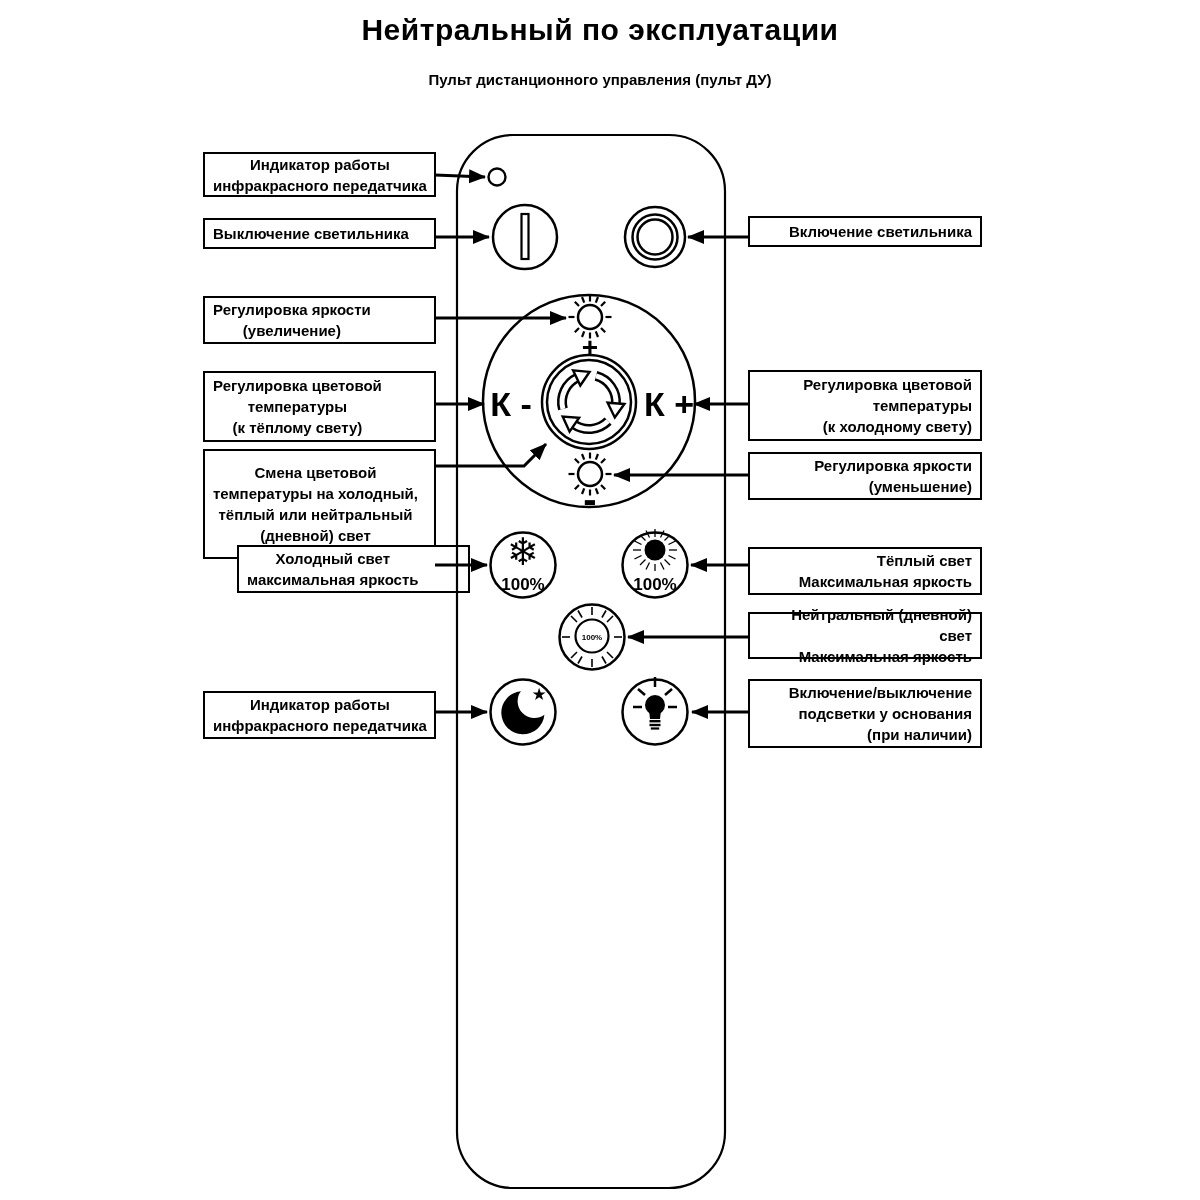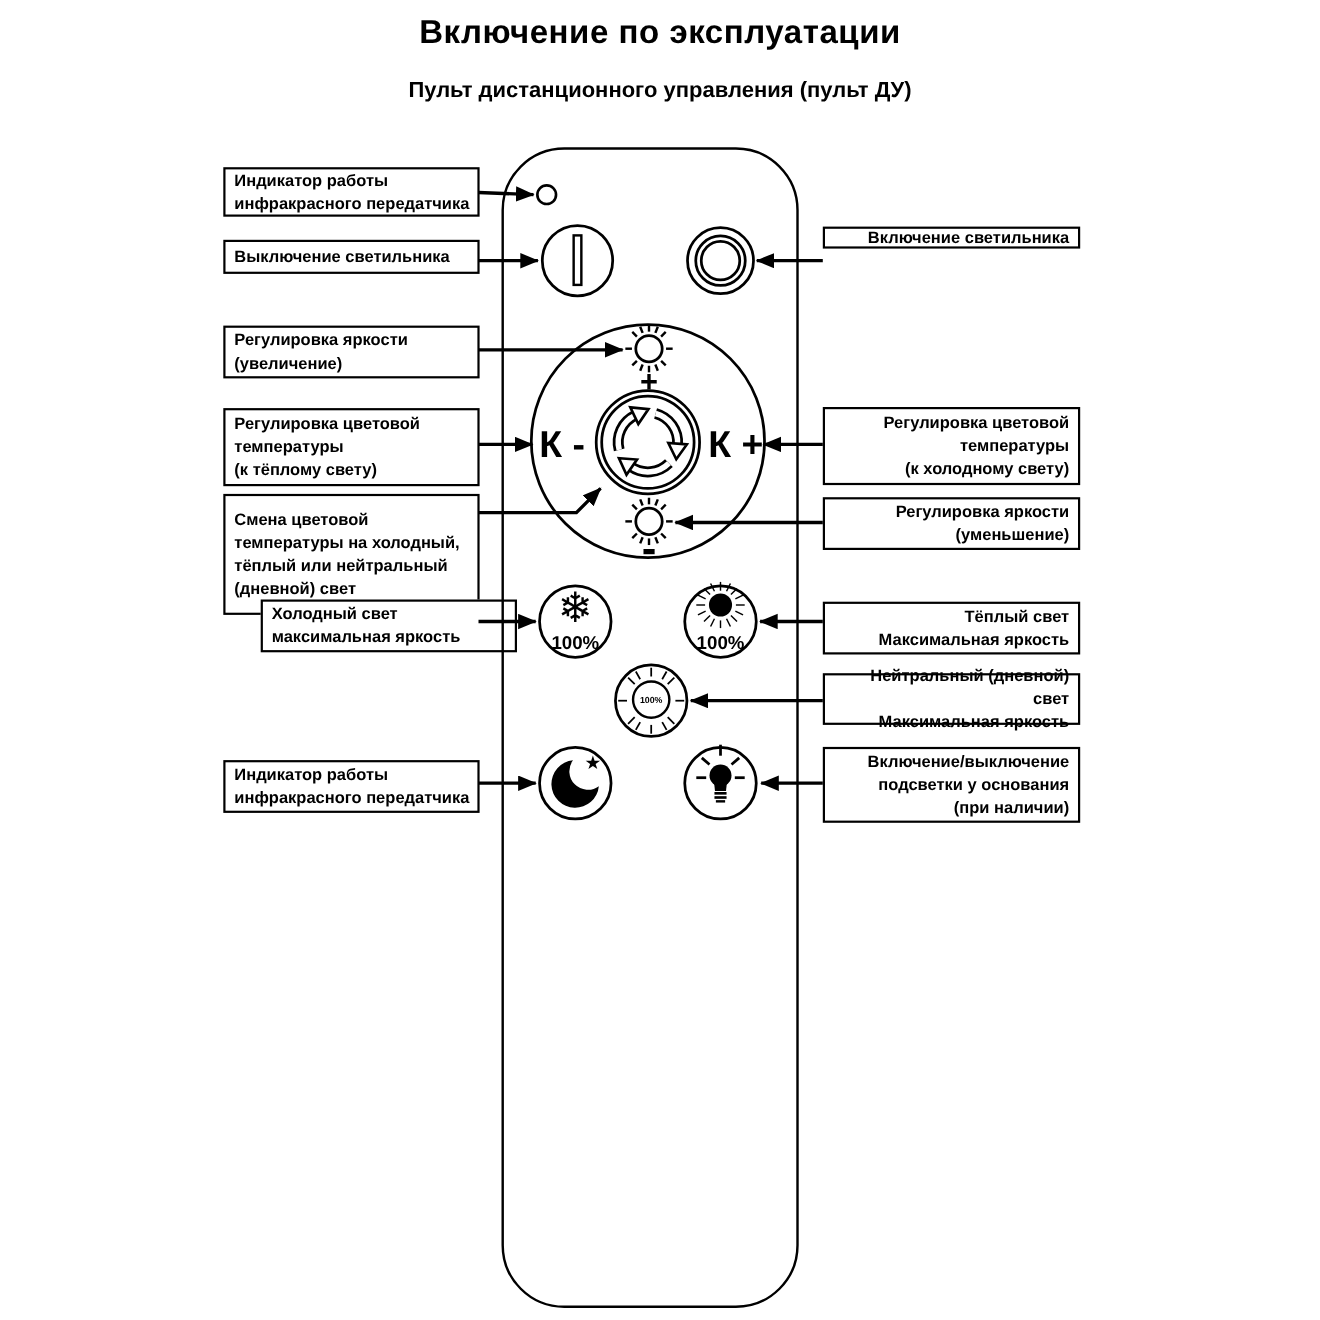"Включение по эксплуатации" div.title { text: Включение -> Нейтральный }
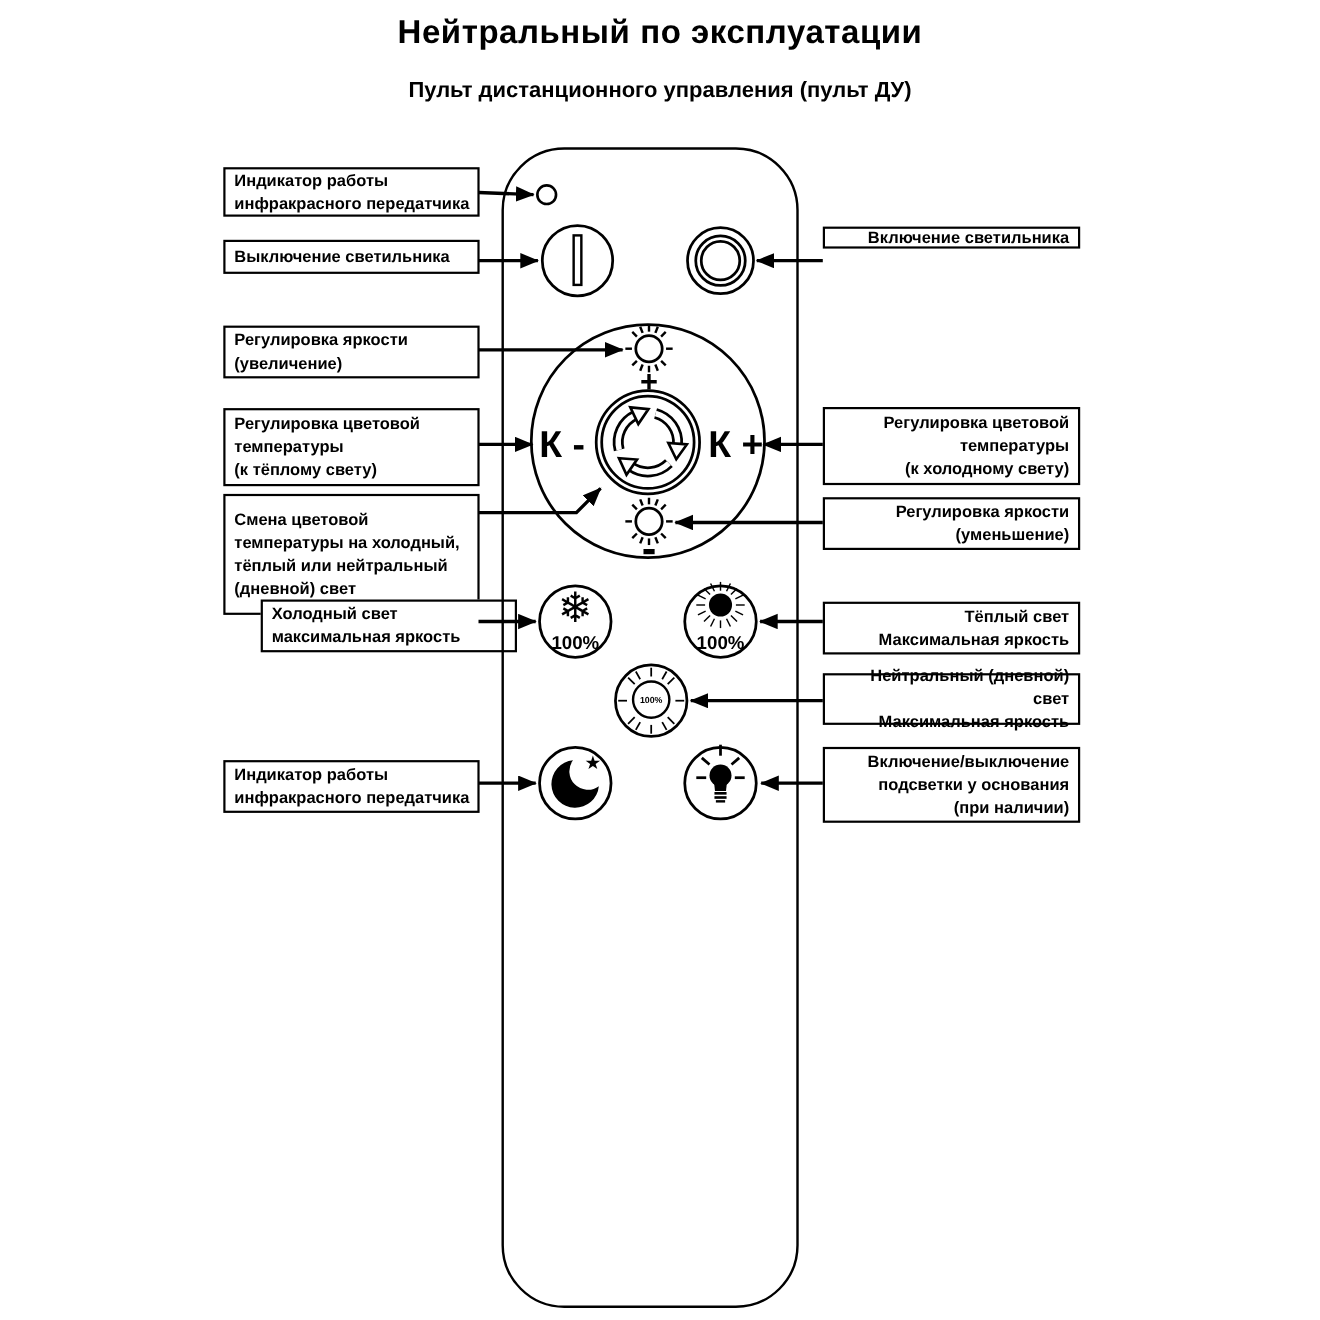"Пульт дистанционного управления (пульт" .subtitle { font-size: 20px -> 15px }
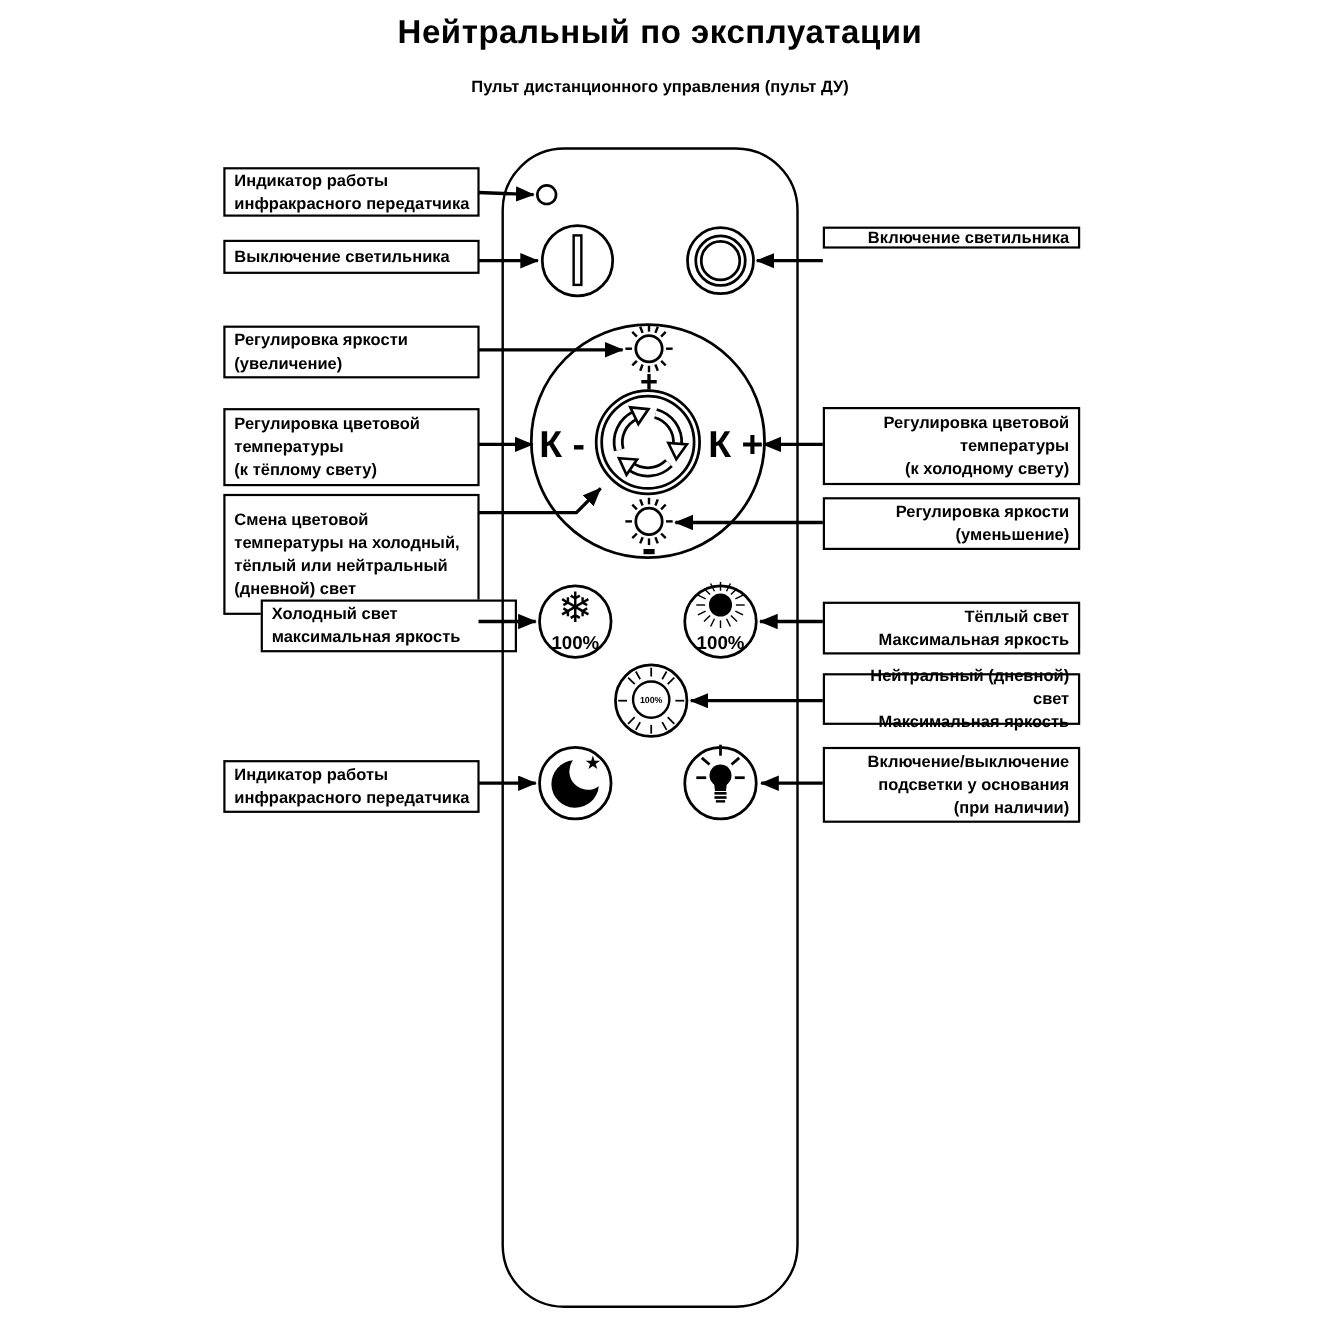"Индикатор работы" .lbox { text-align: left -> center }
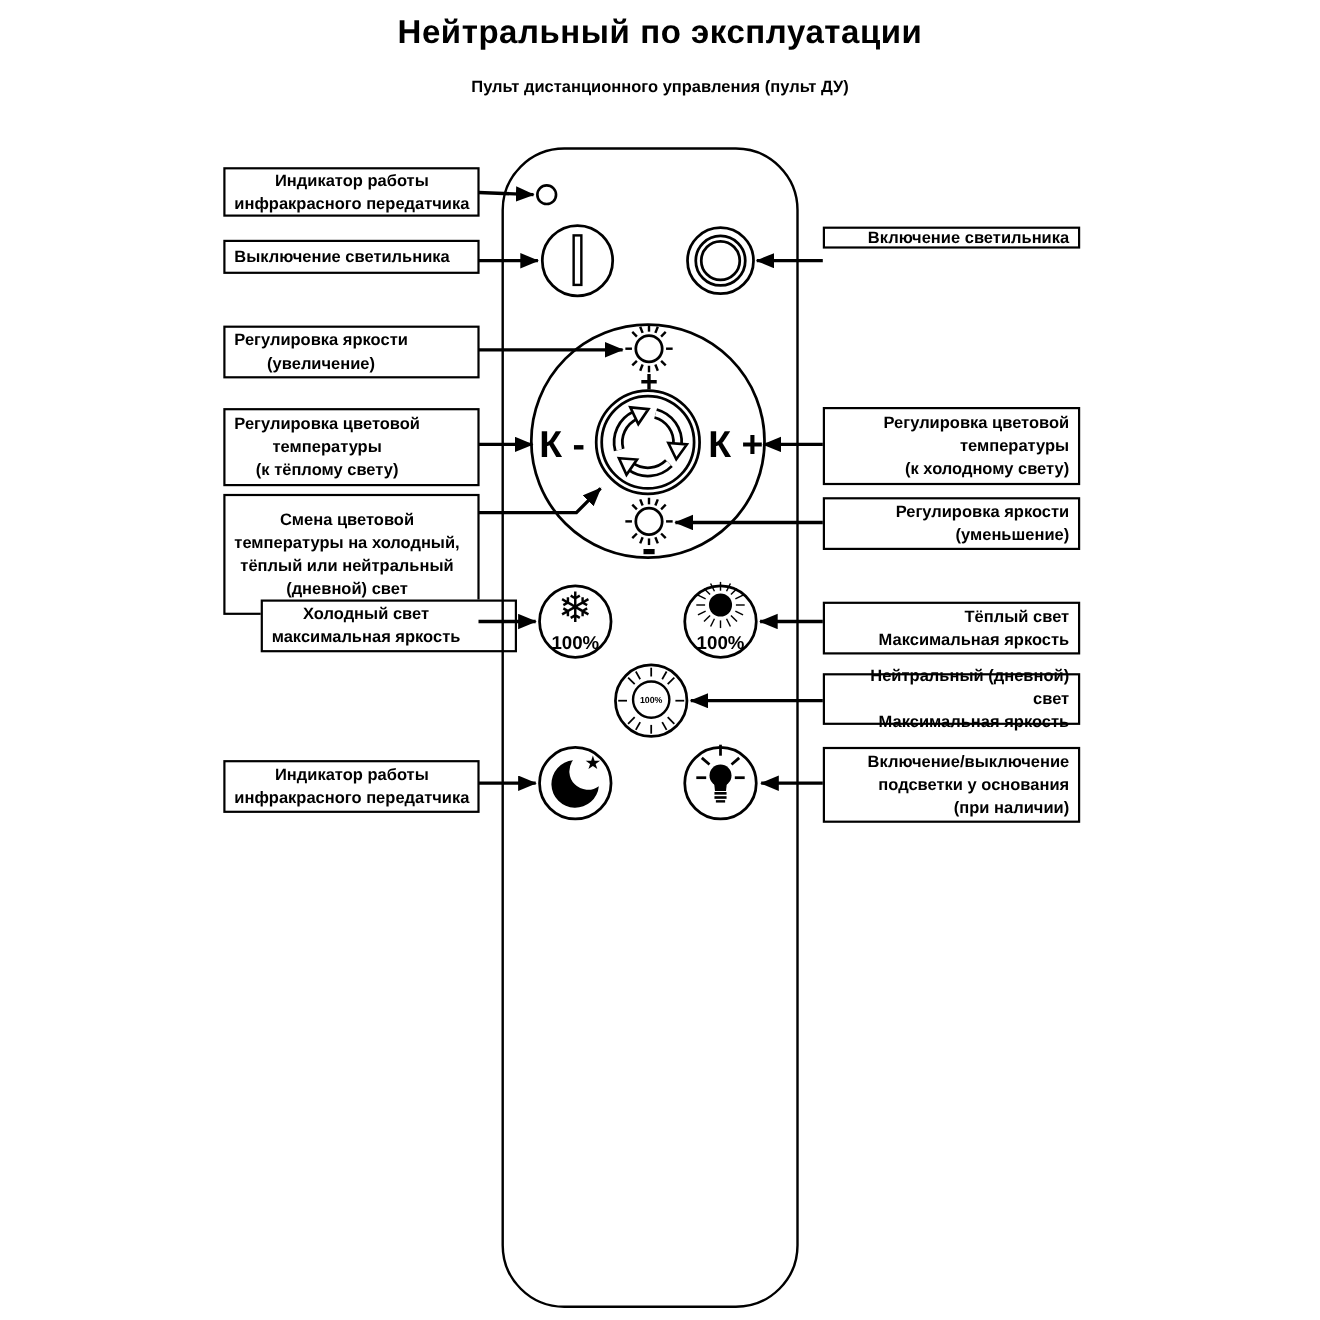"Включение светильника" div.rbox { height: 20px -> 31px; top: 206px -> 216px }
